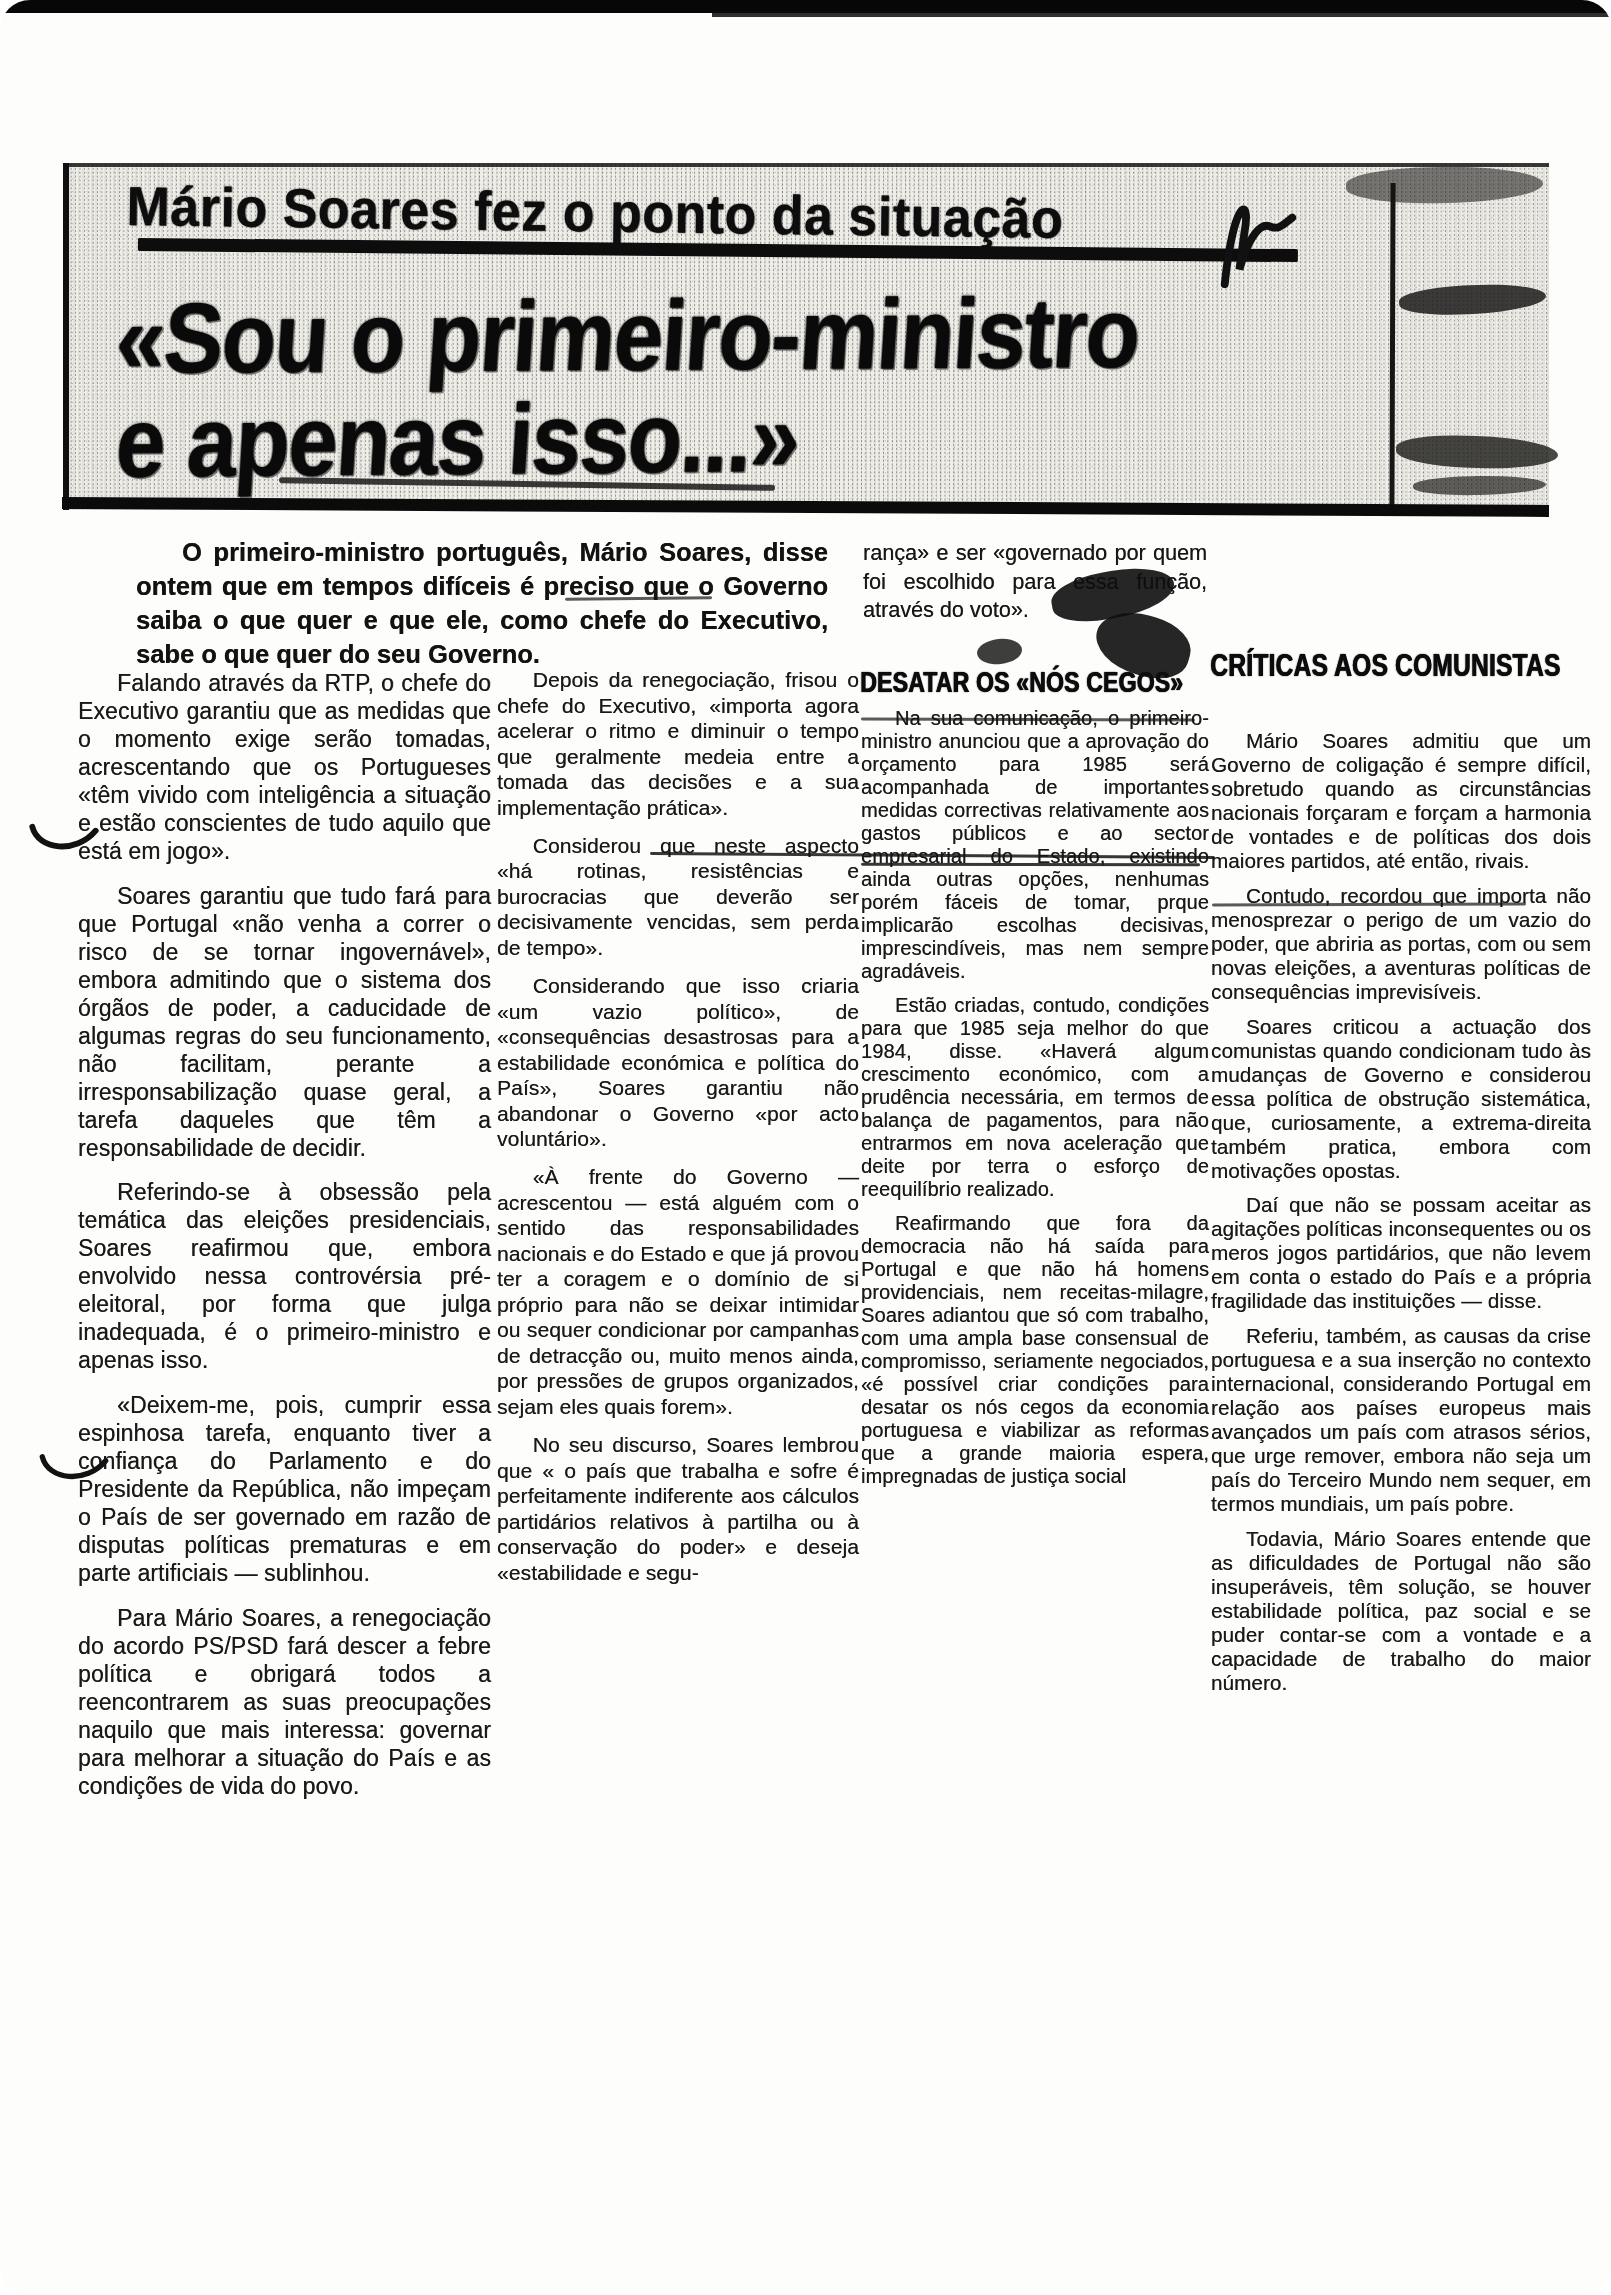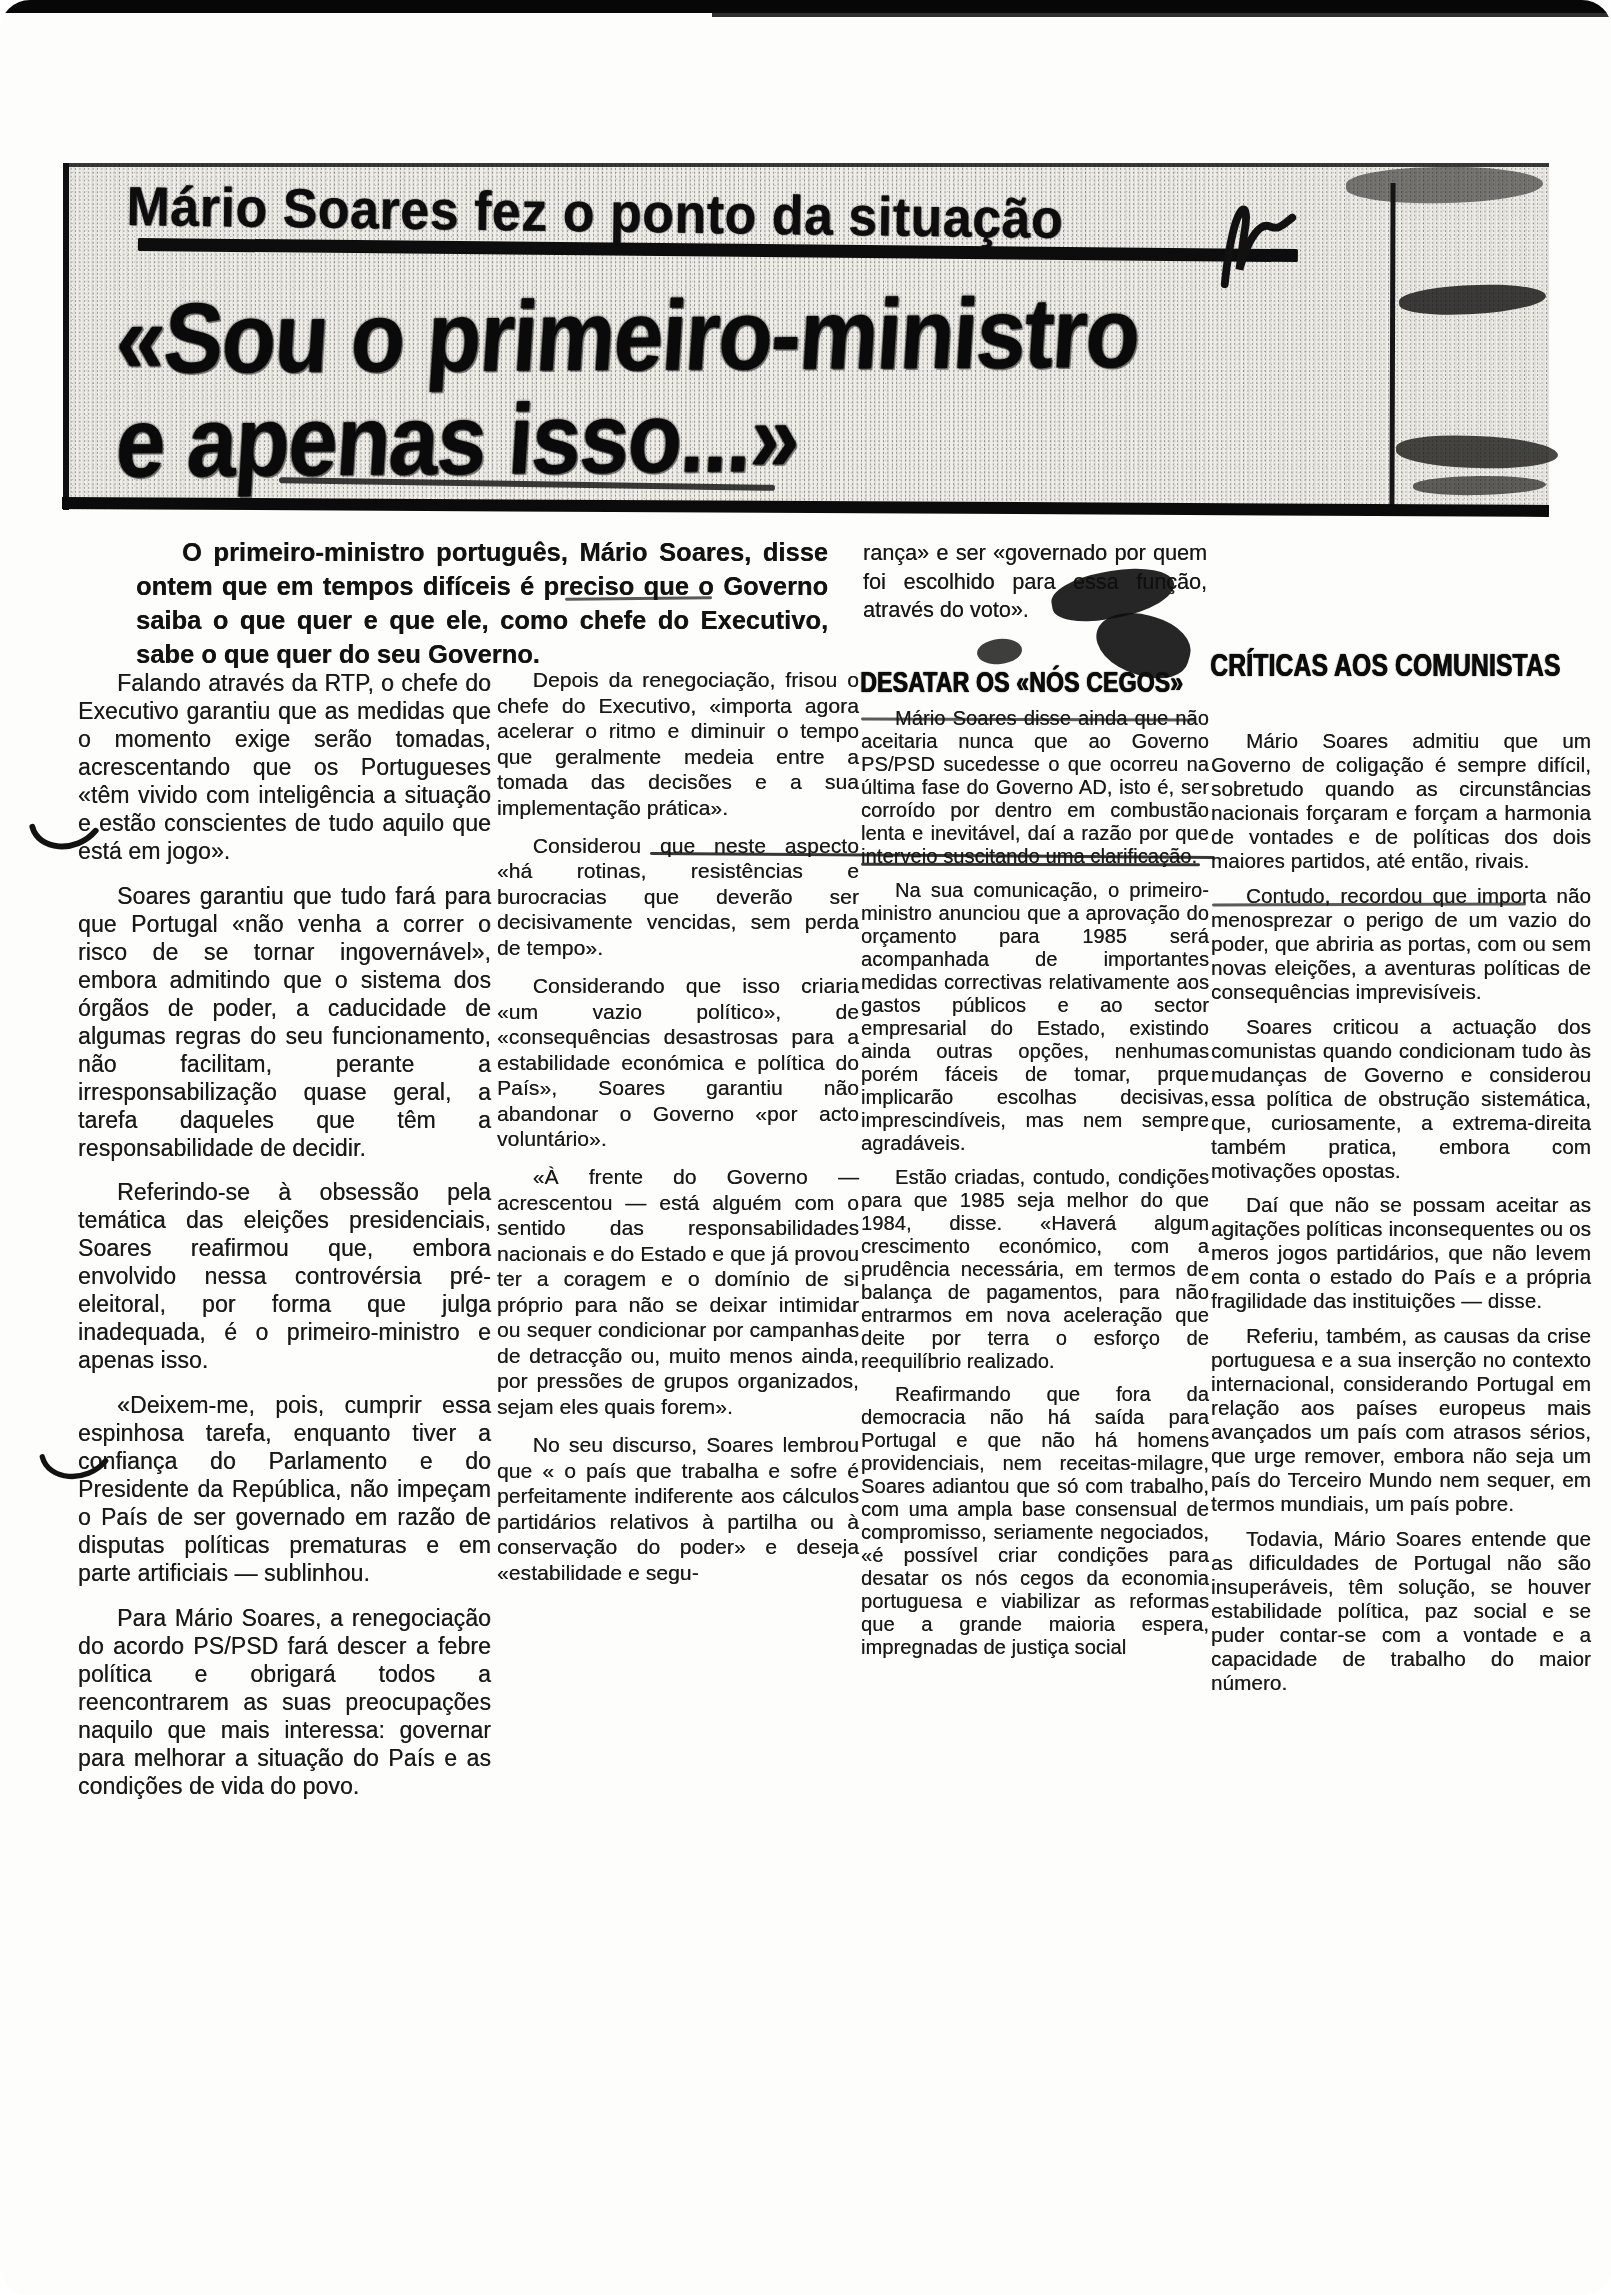"Mário Soares disse ainda que" p { html: <p>Mário Soares disse ainda que não aceitaria nunca que ao Governo PS/PSD sucedesse o que ocorreu na última fase do Governo AD, isto é, ser corroído por dentro em combustão lenta e inevitável, daí a razão por que interveio suscitando uma clarificação.</p> -> none }
